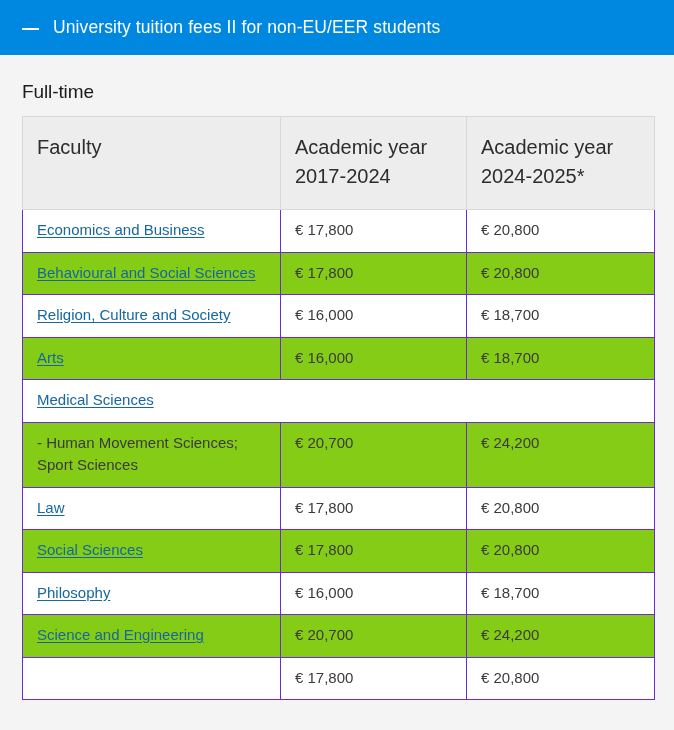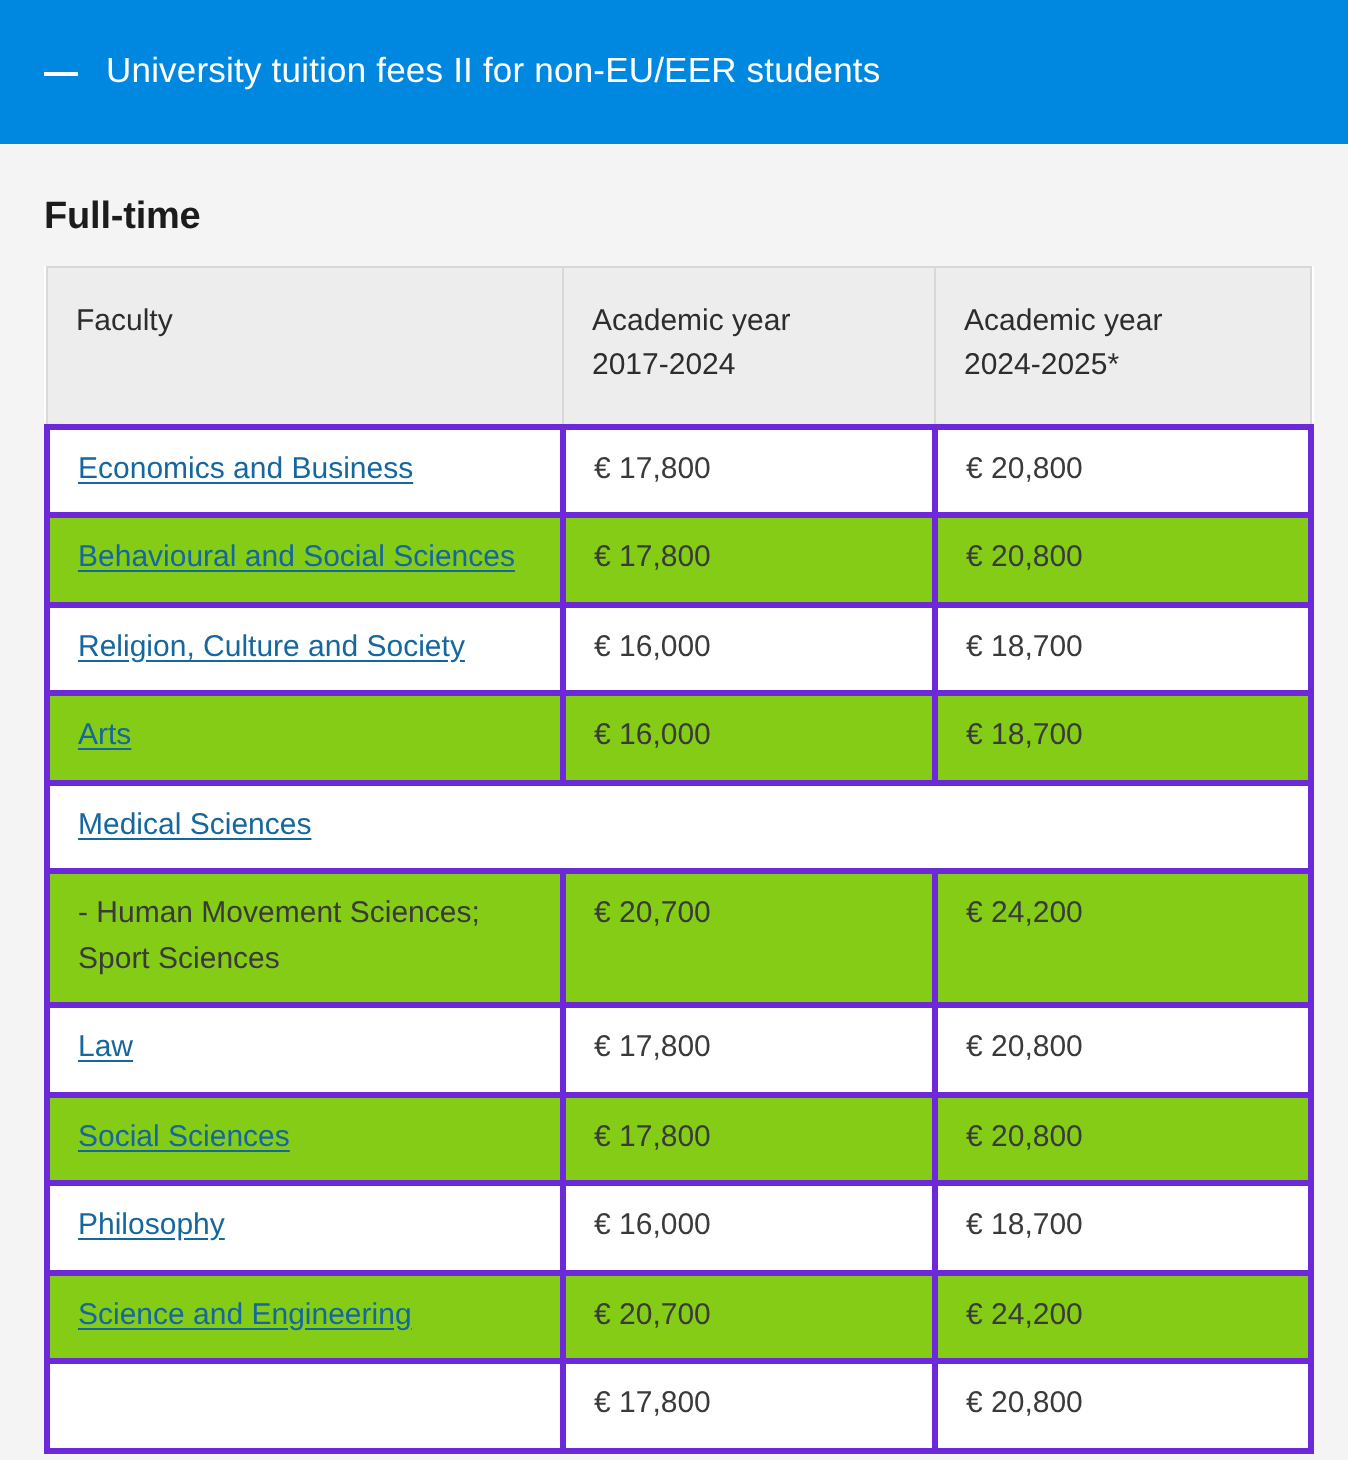"University tuition fees II for" .topbar { height: 72px -> 55px }
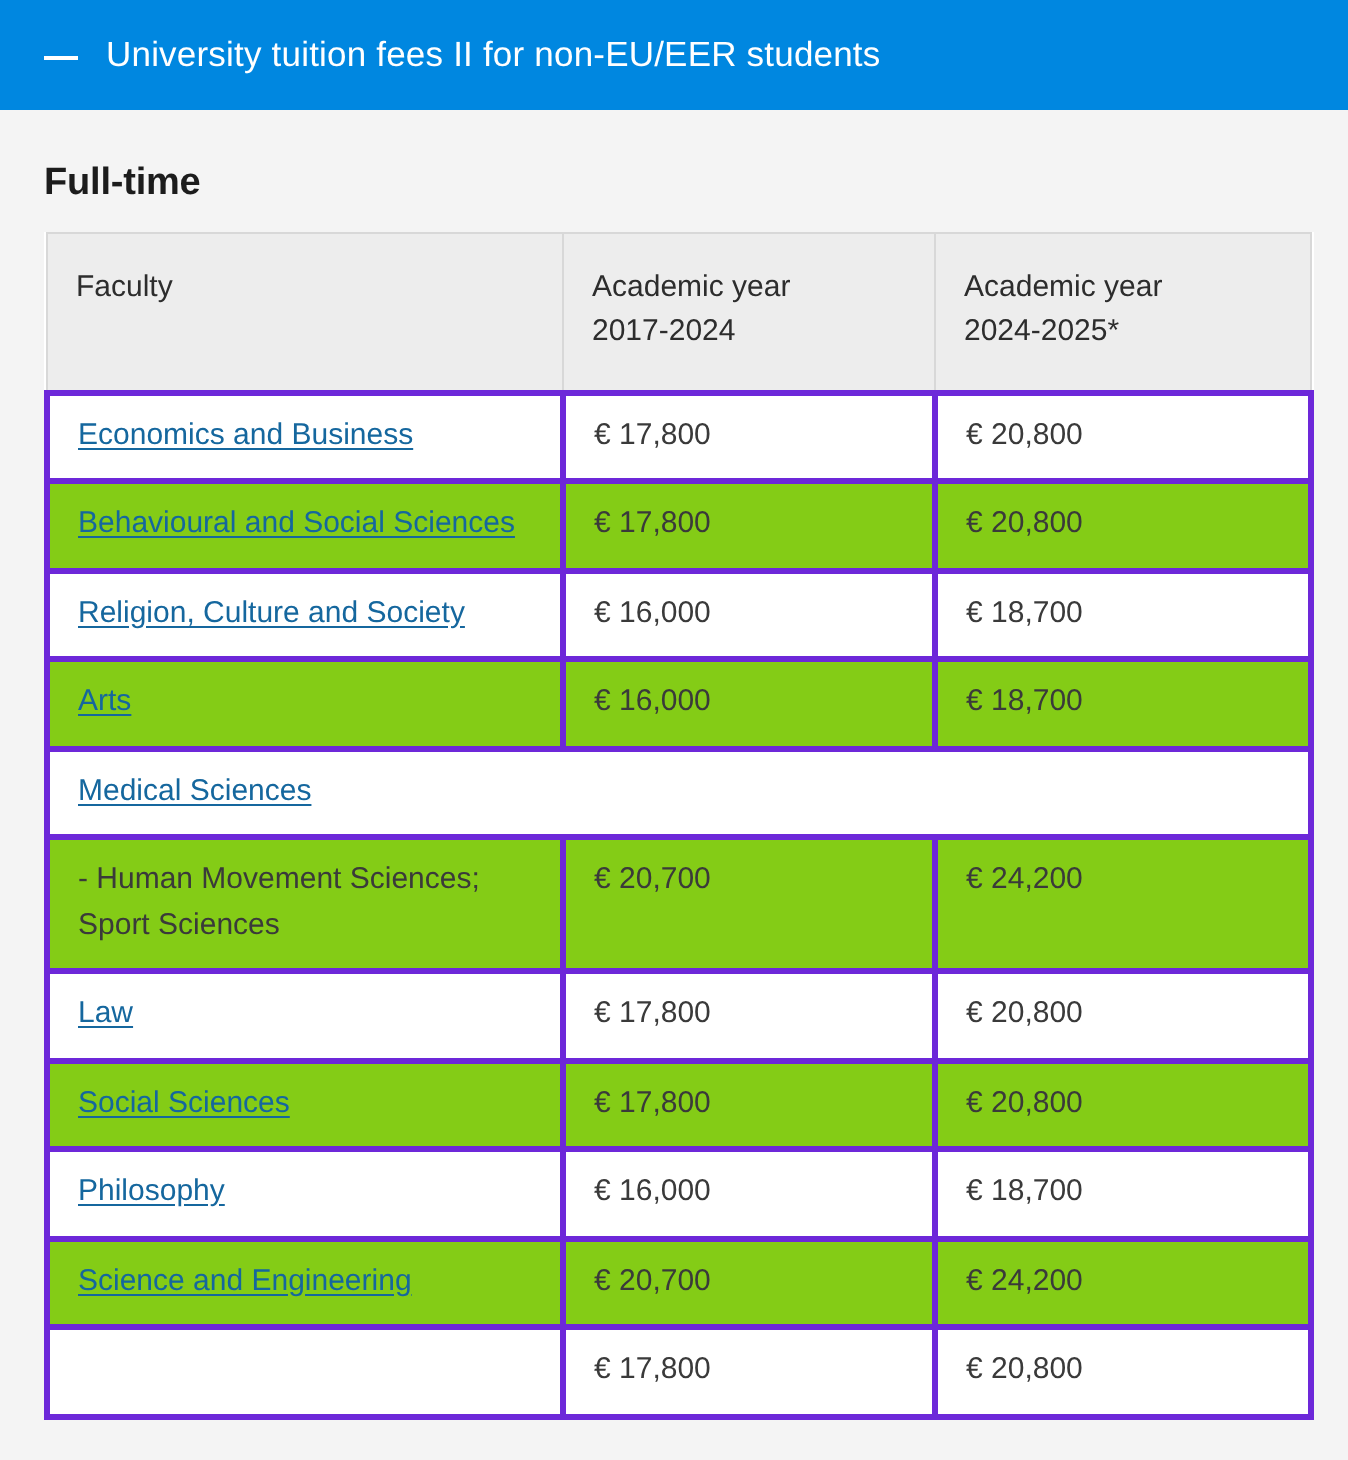"Full-time" .section-heading { font-weight: bold -> normal }
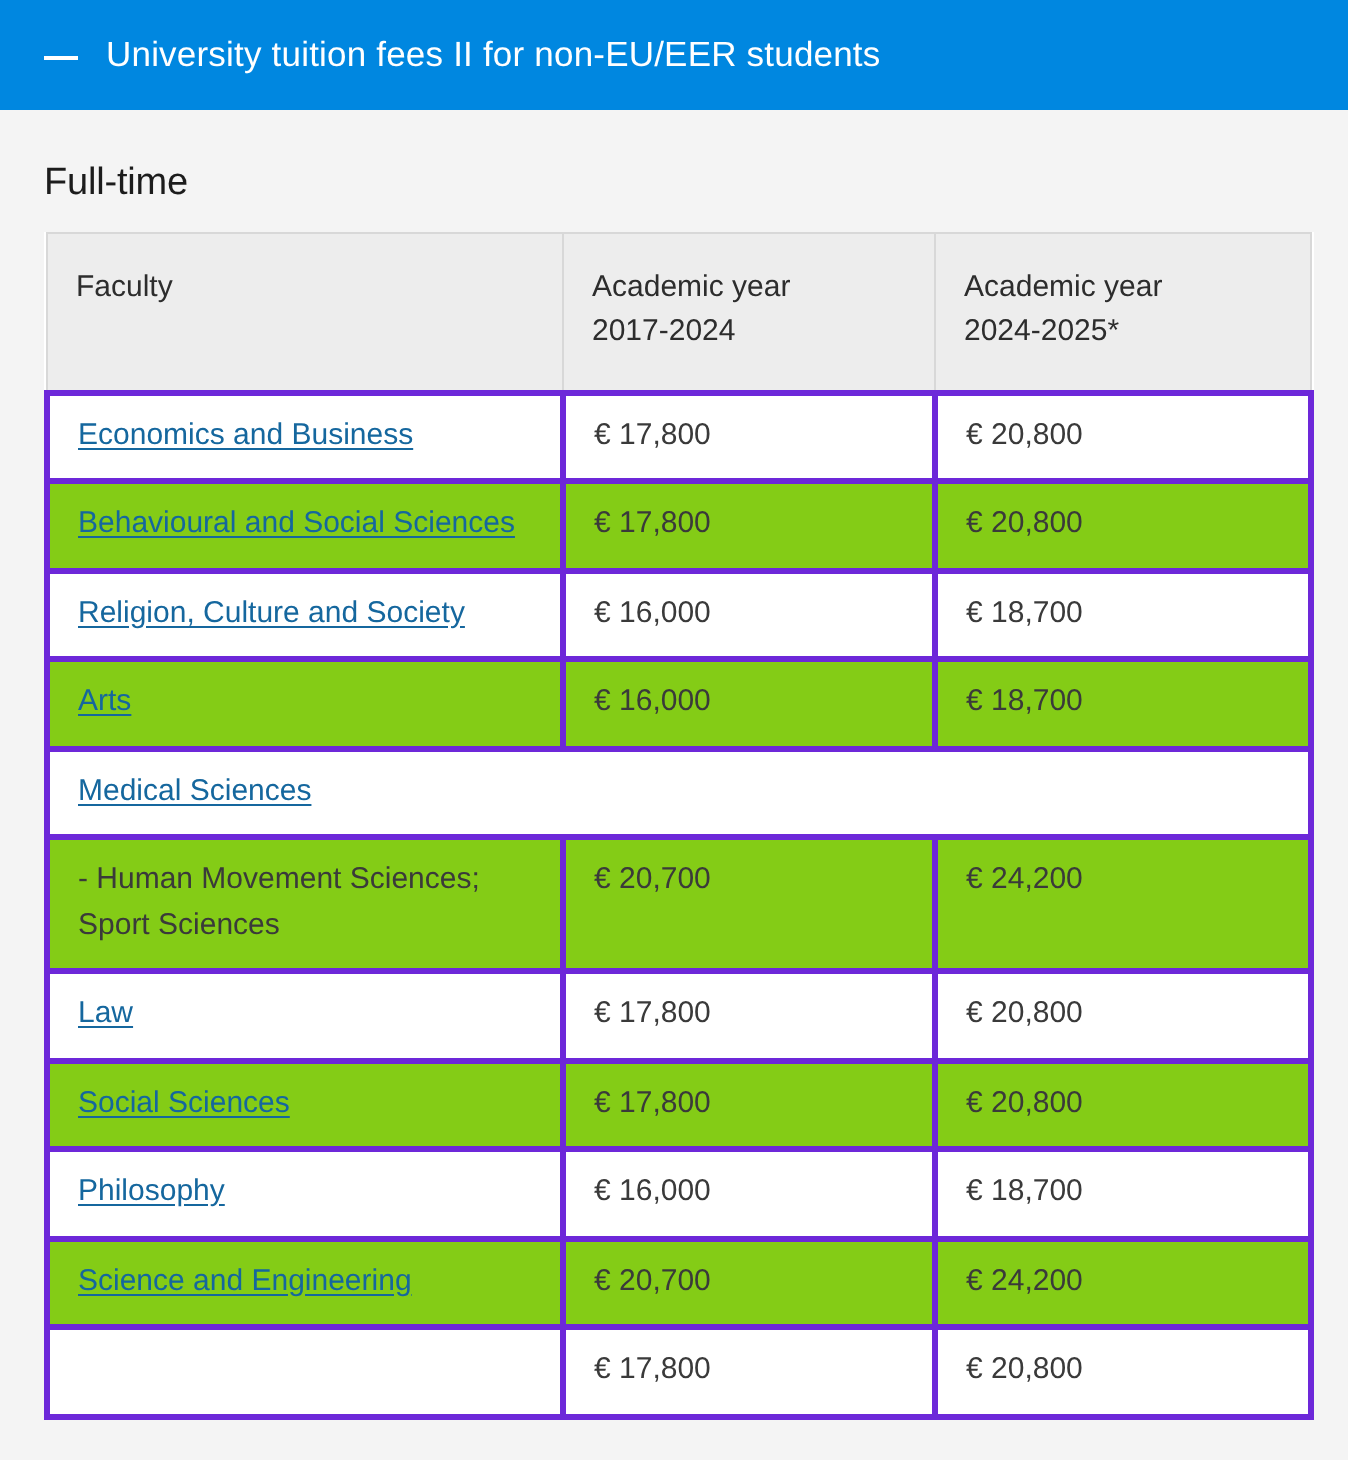"Faculty" table.fees th { font-size: 15px -> 20px }
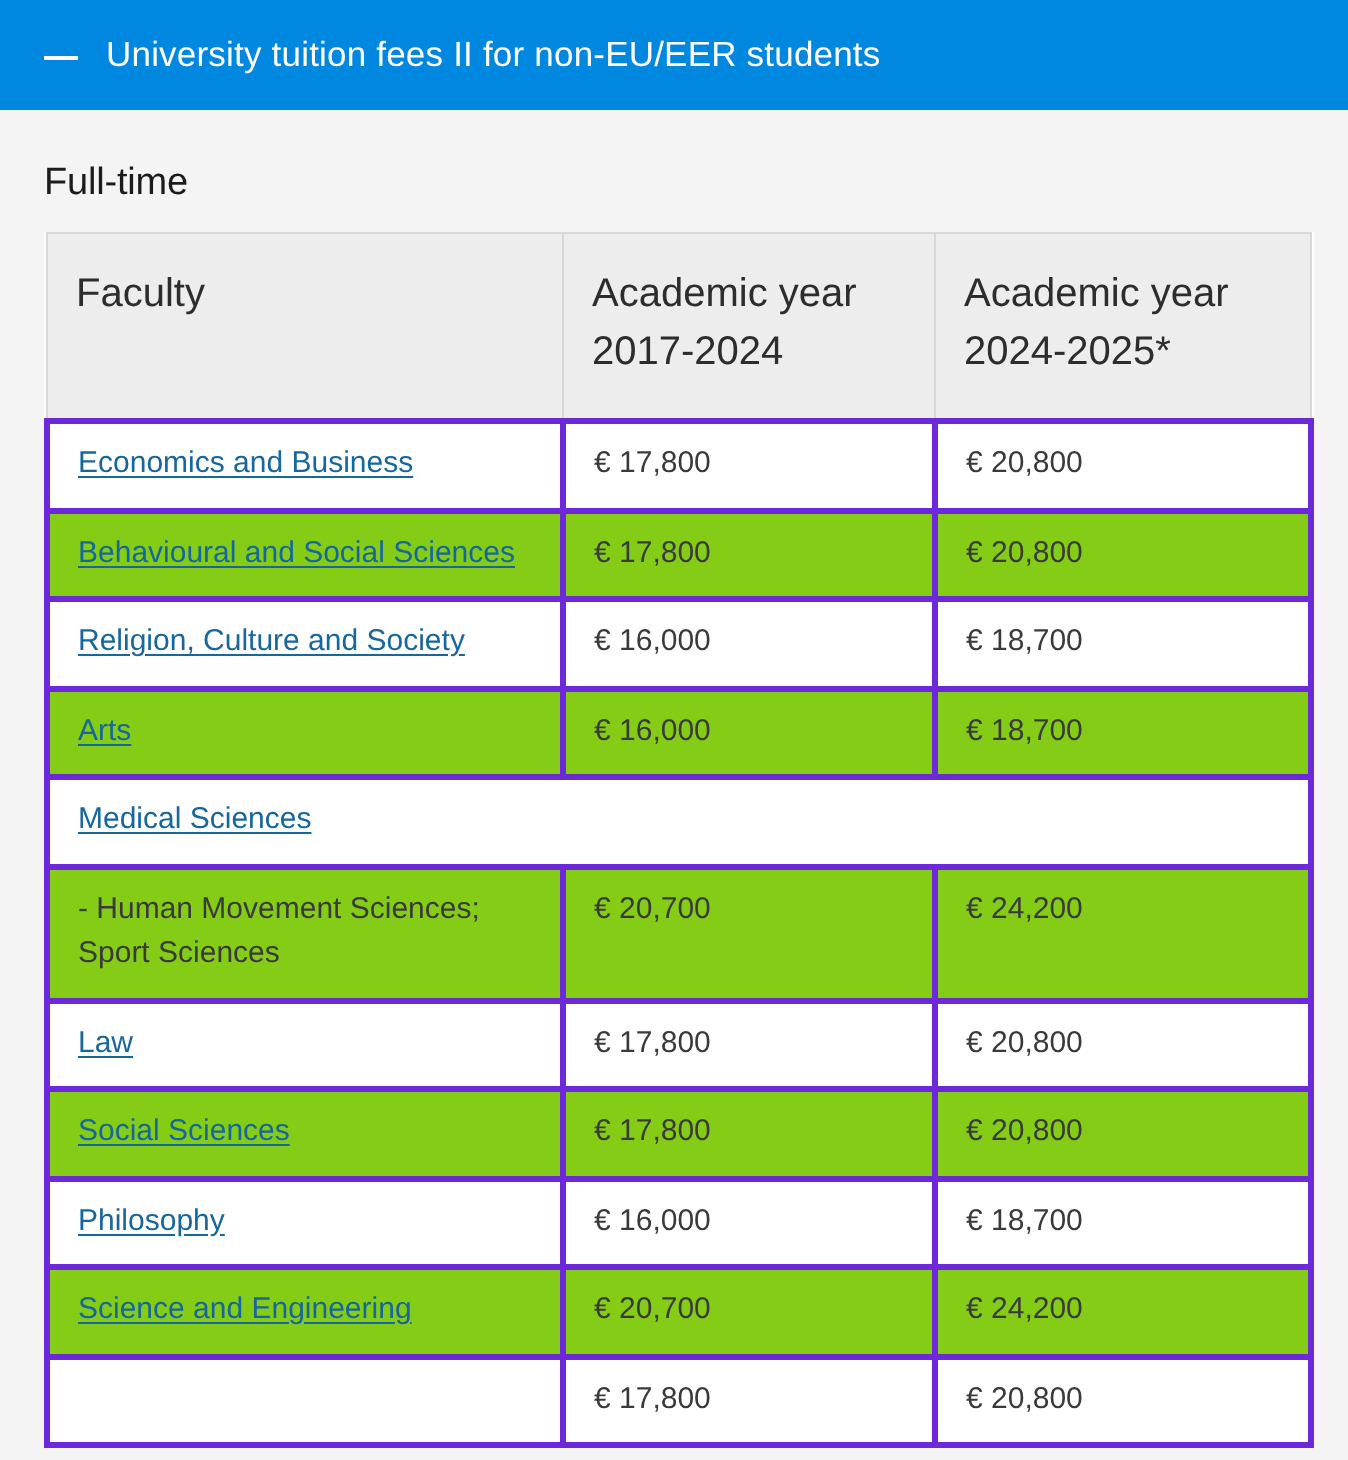"Economics and Business" table.fees td { border: 3px solid #6d28d9 -> 1px solid #6d28d9 }
